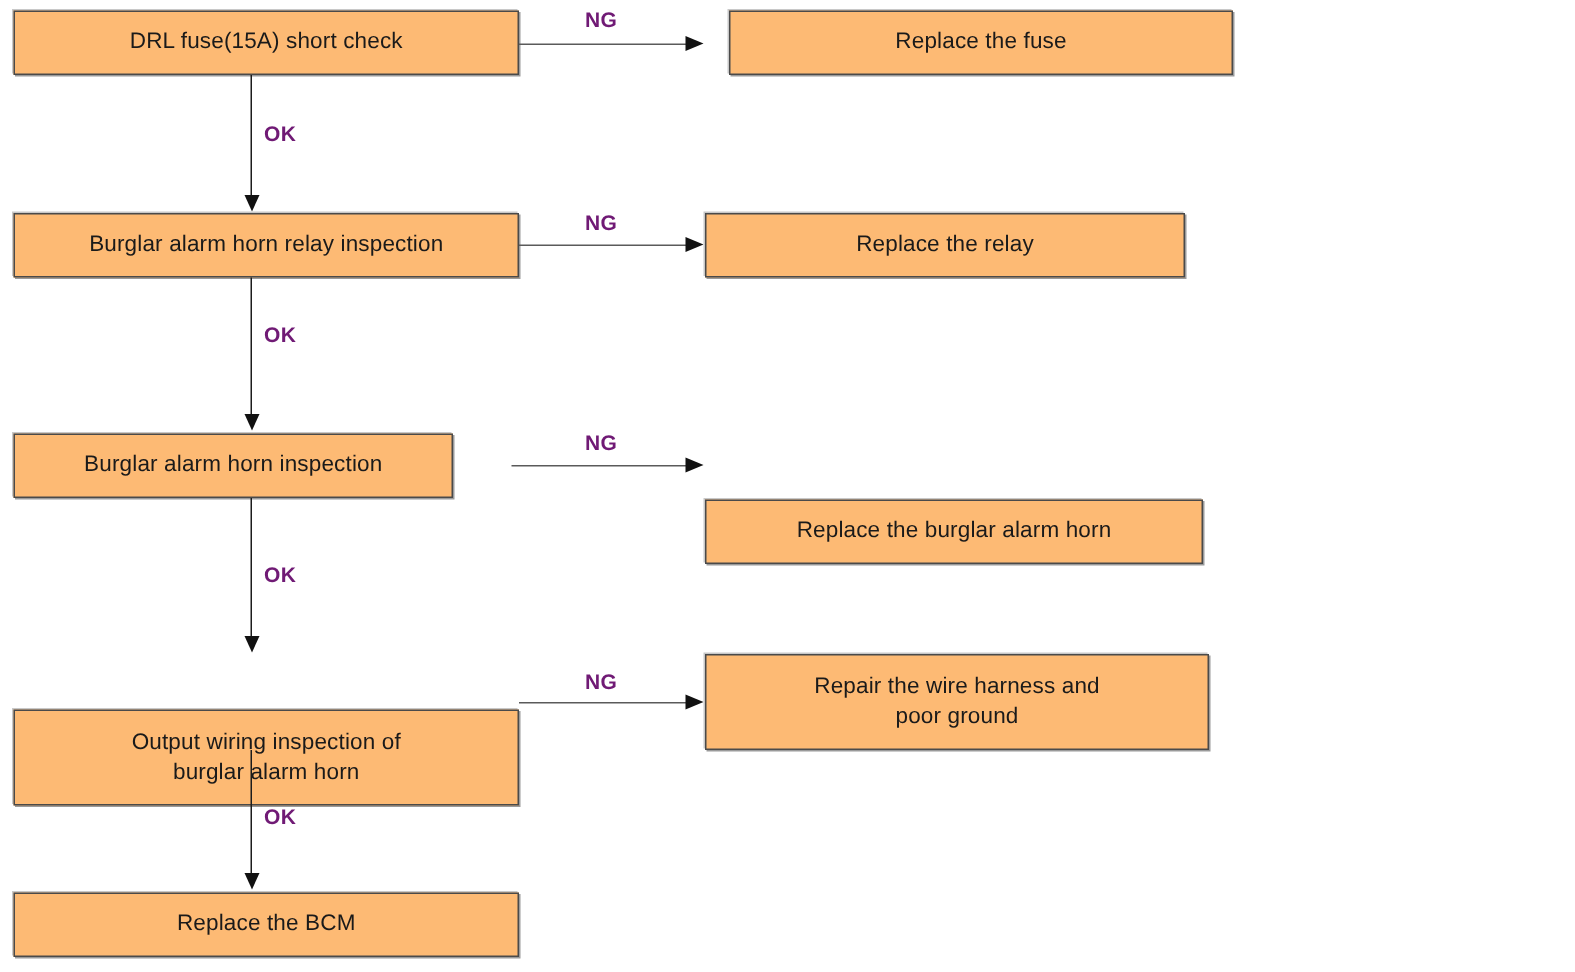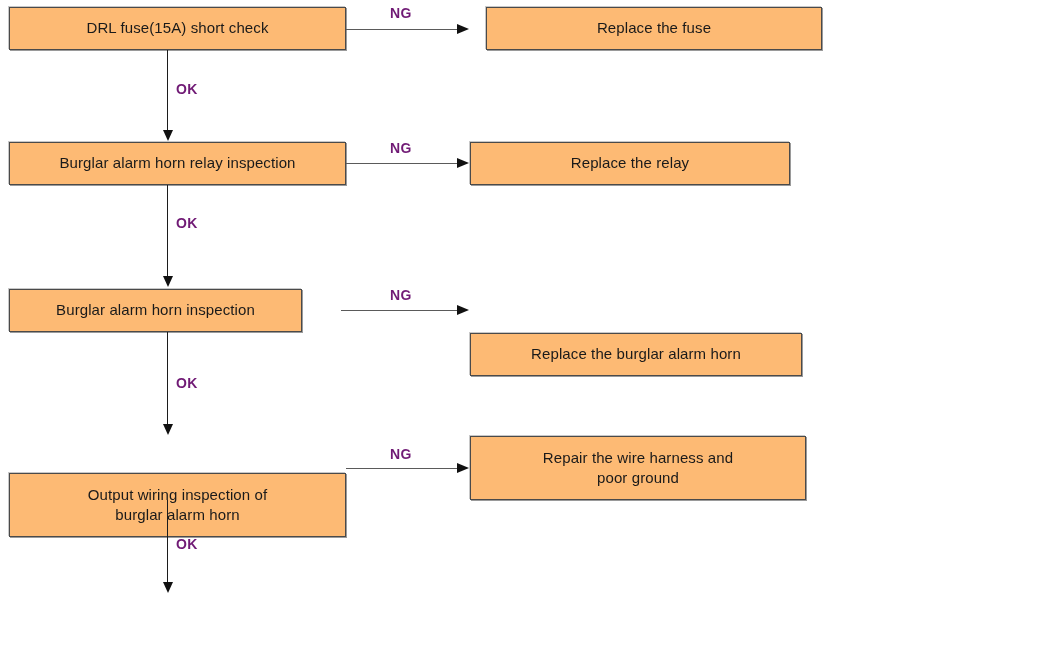"Replace the BCM" div.node { html: none -> <div> <span>Replace the BCM</span> </div> }
